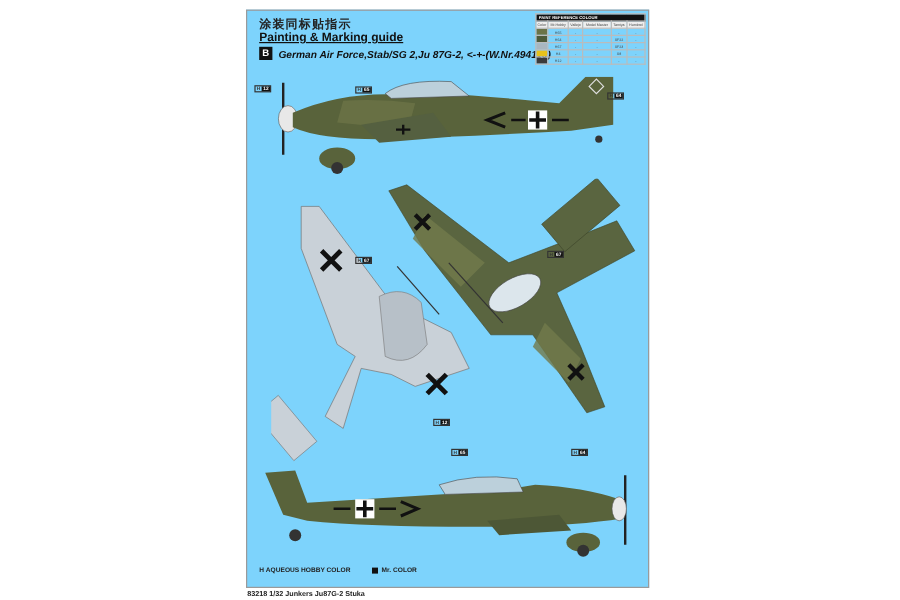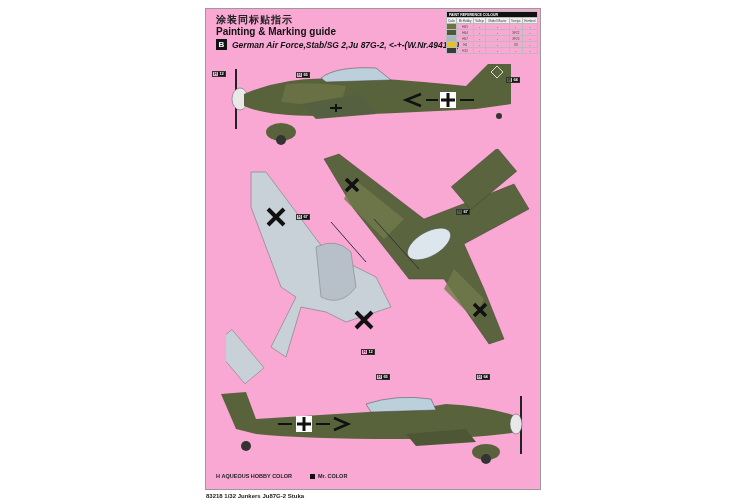"涂装同标贴指示" .sheet { background: #f9a8d4 -> #7dd3fc }
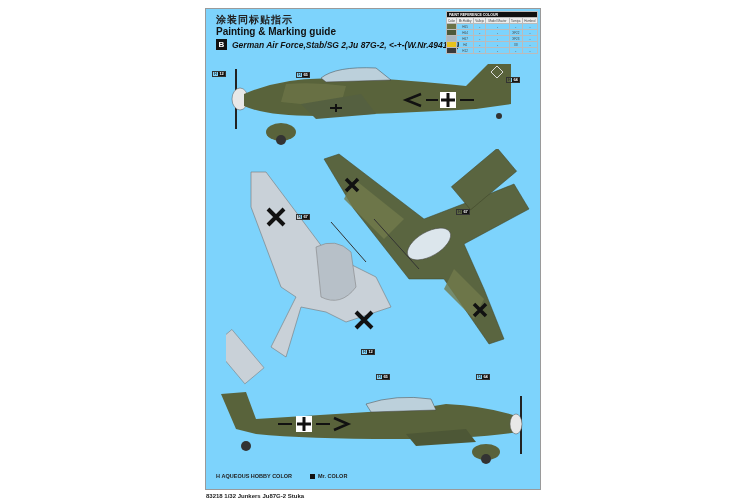"Painting & Marking guide" .title-en { text-decoration: none -> underline }
